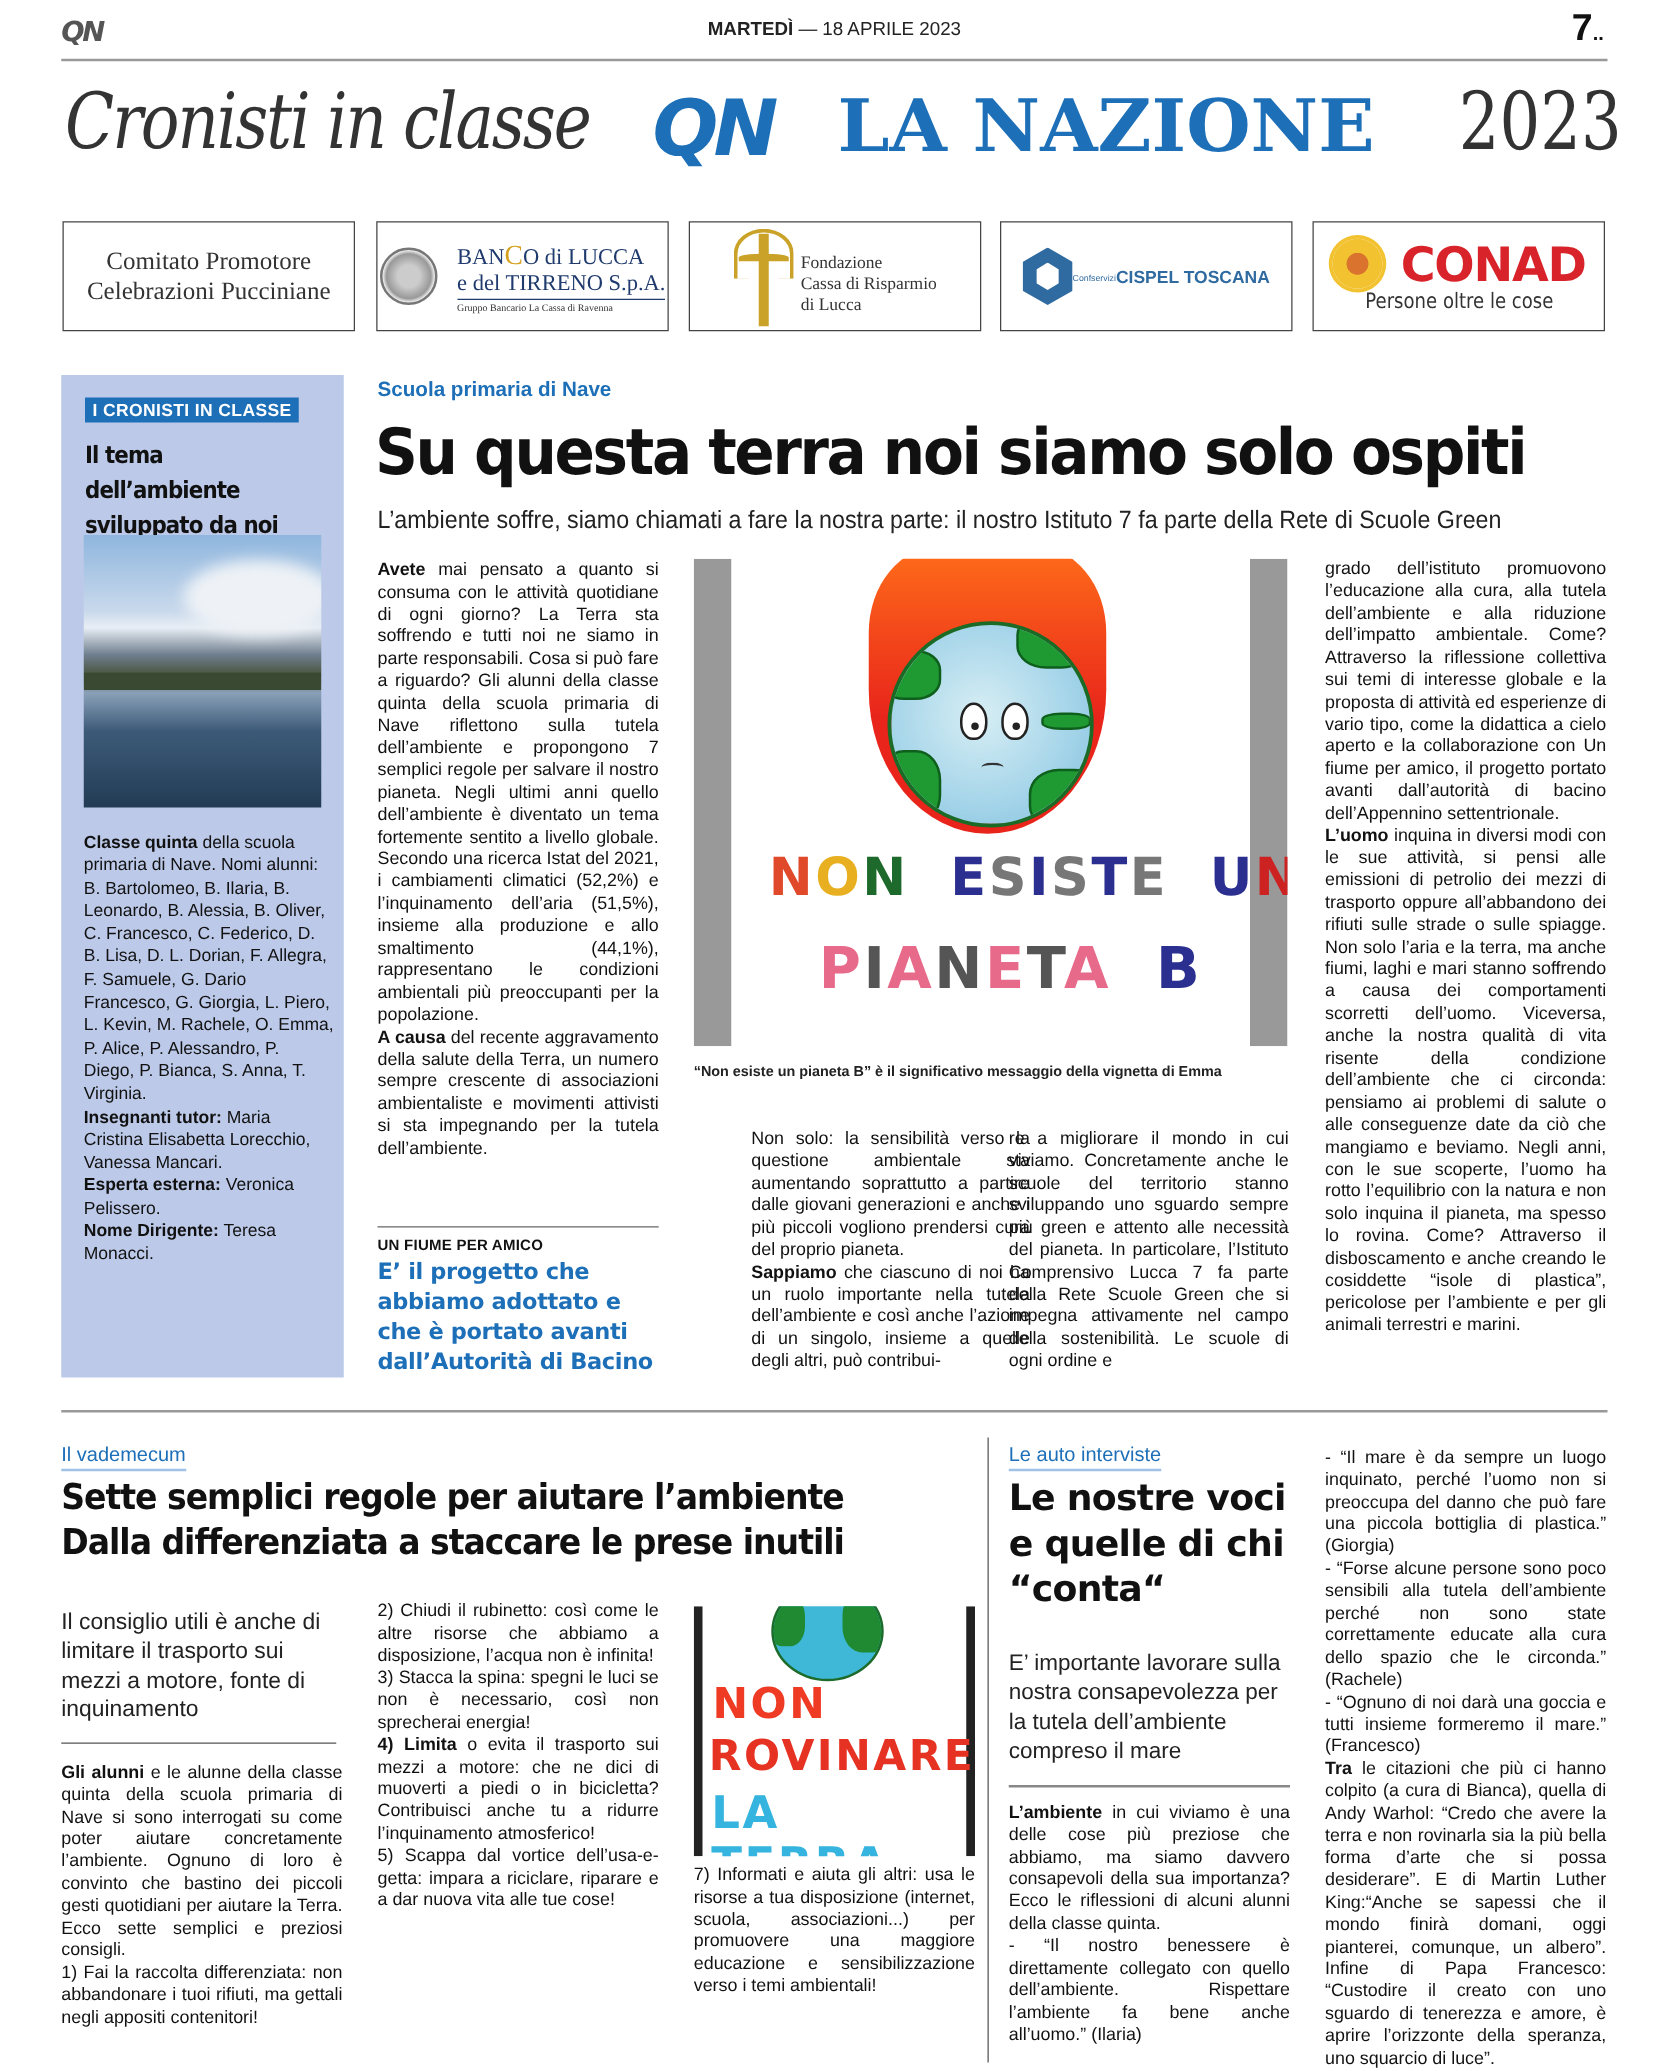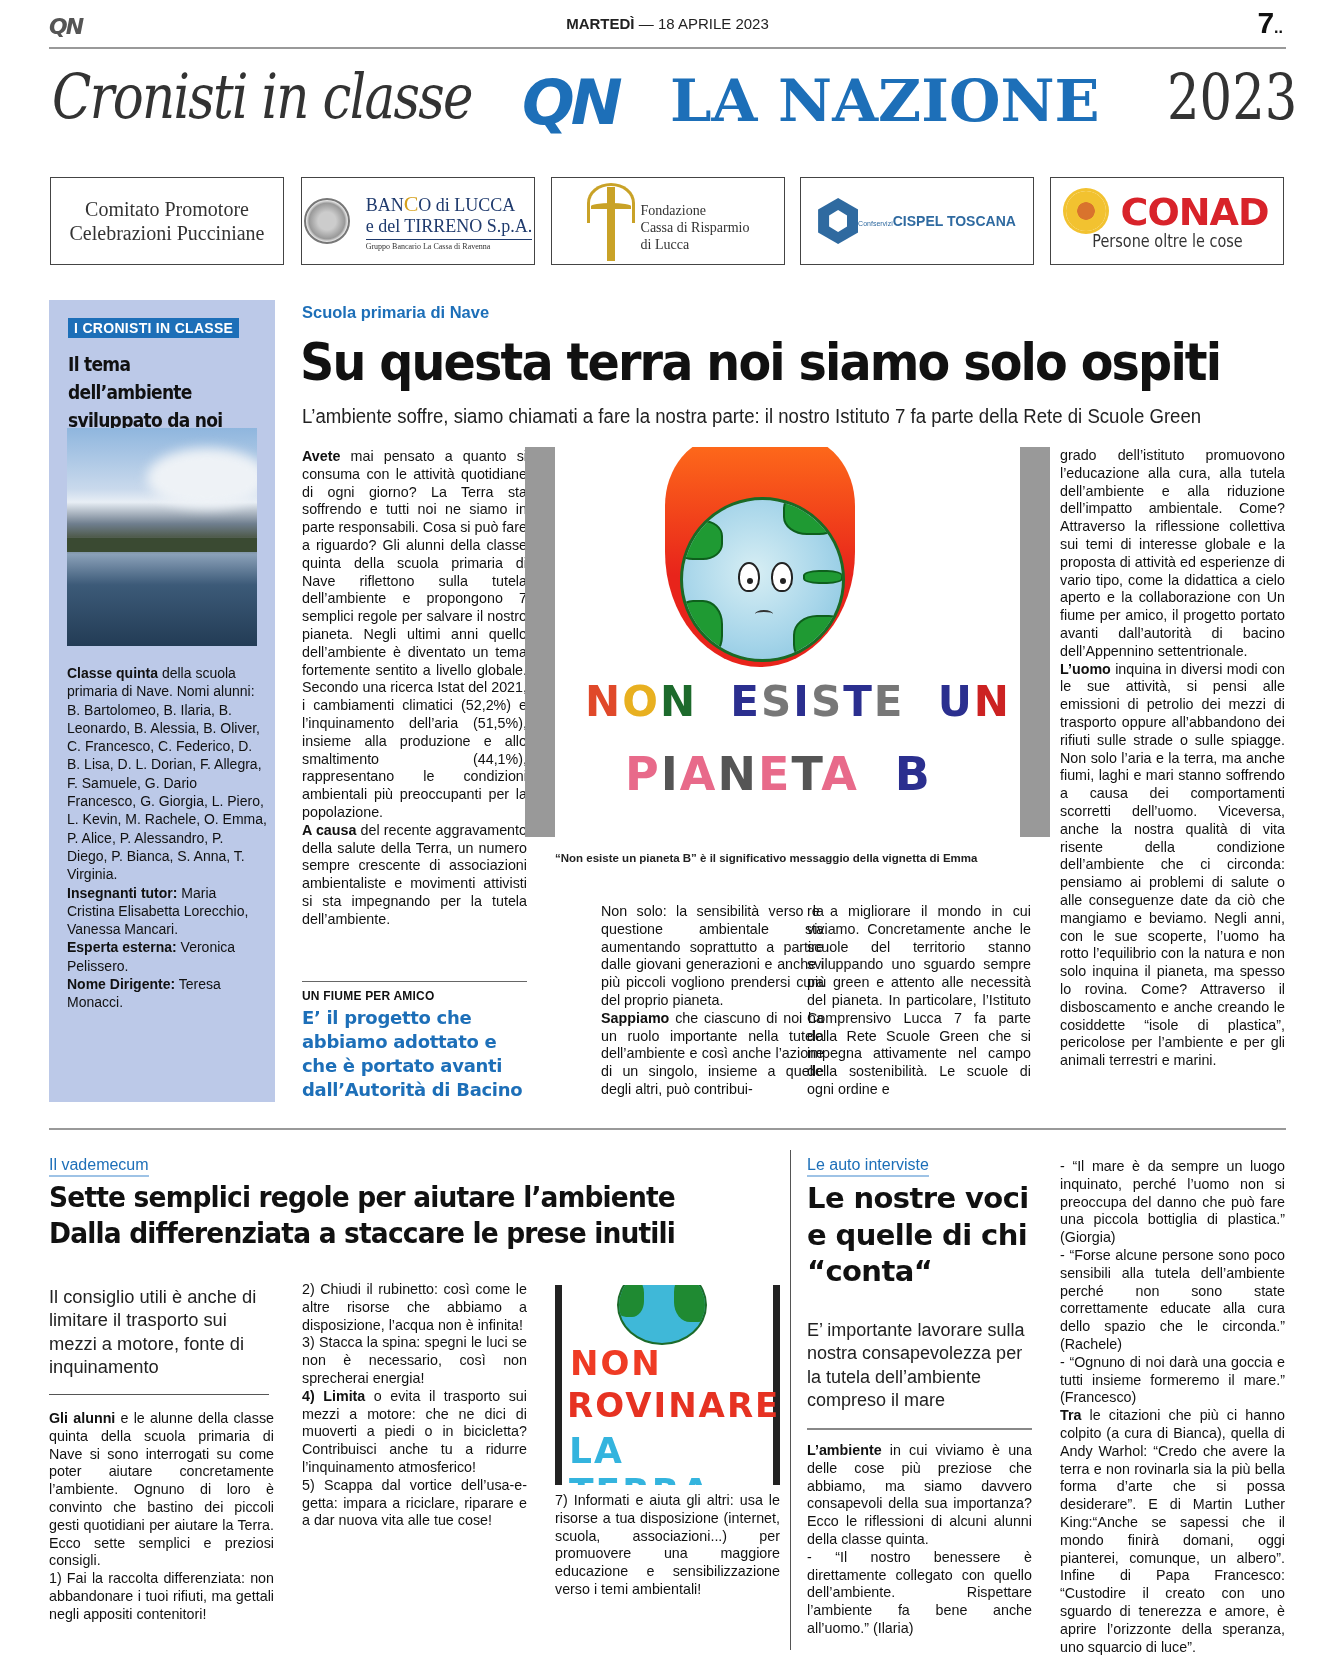"NON ESISTE UN" .drawing1 { left: 525px -> 555px; width: 525px -> 475px }
